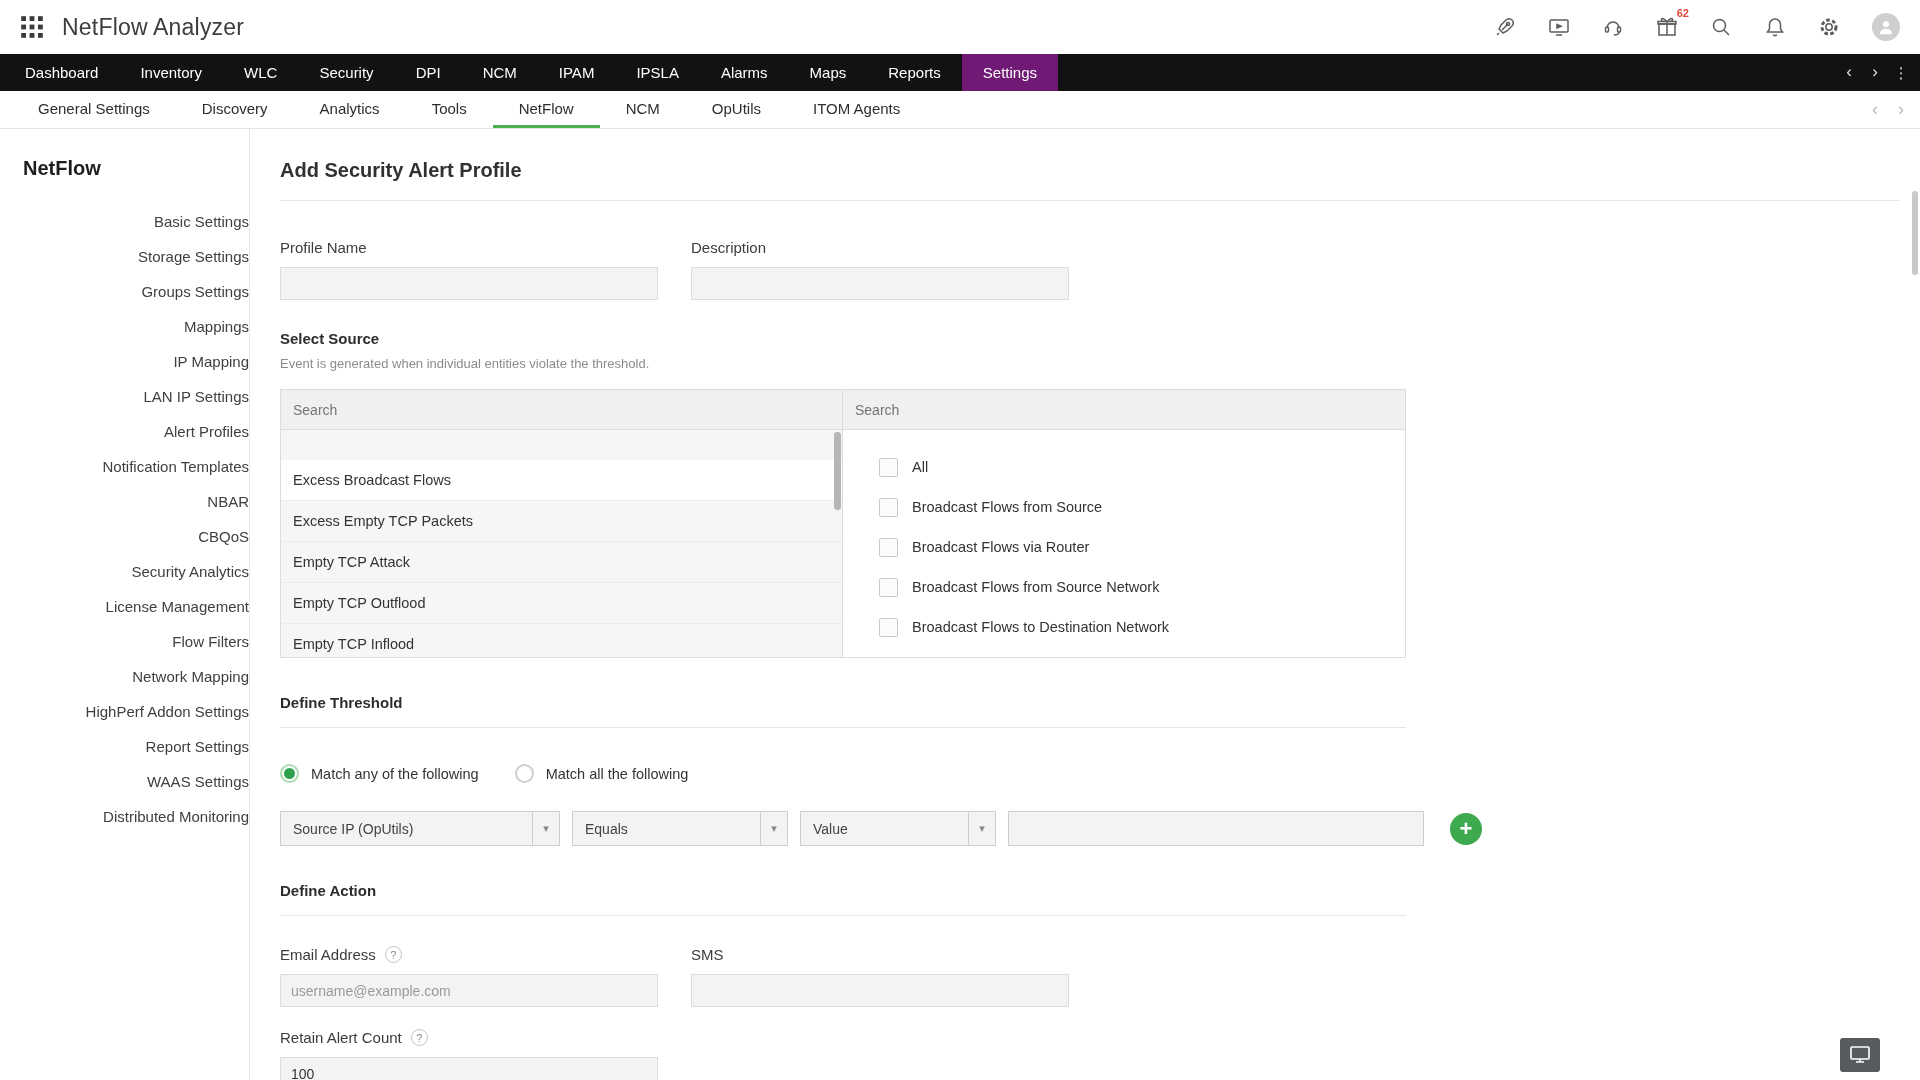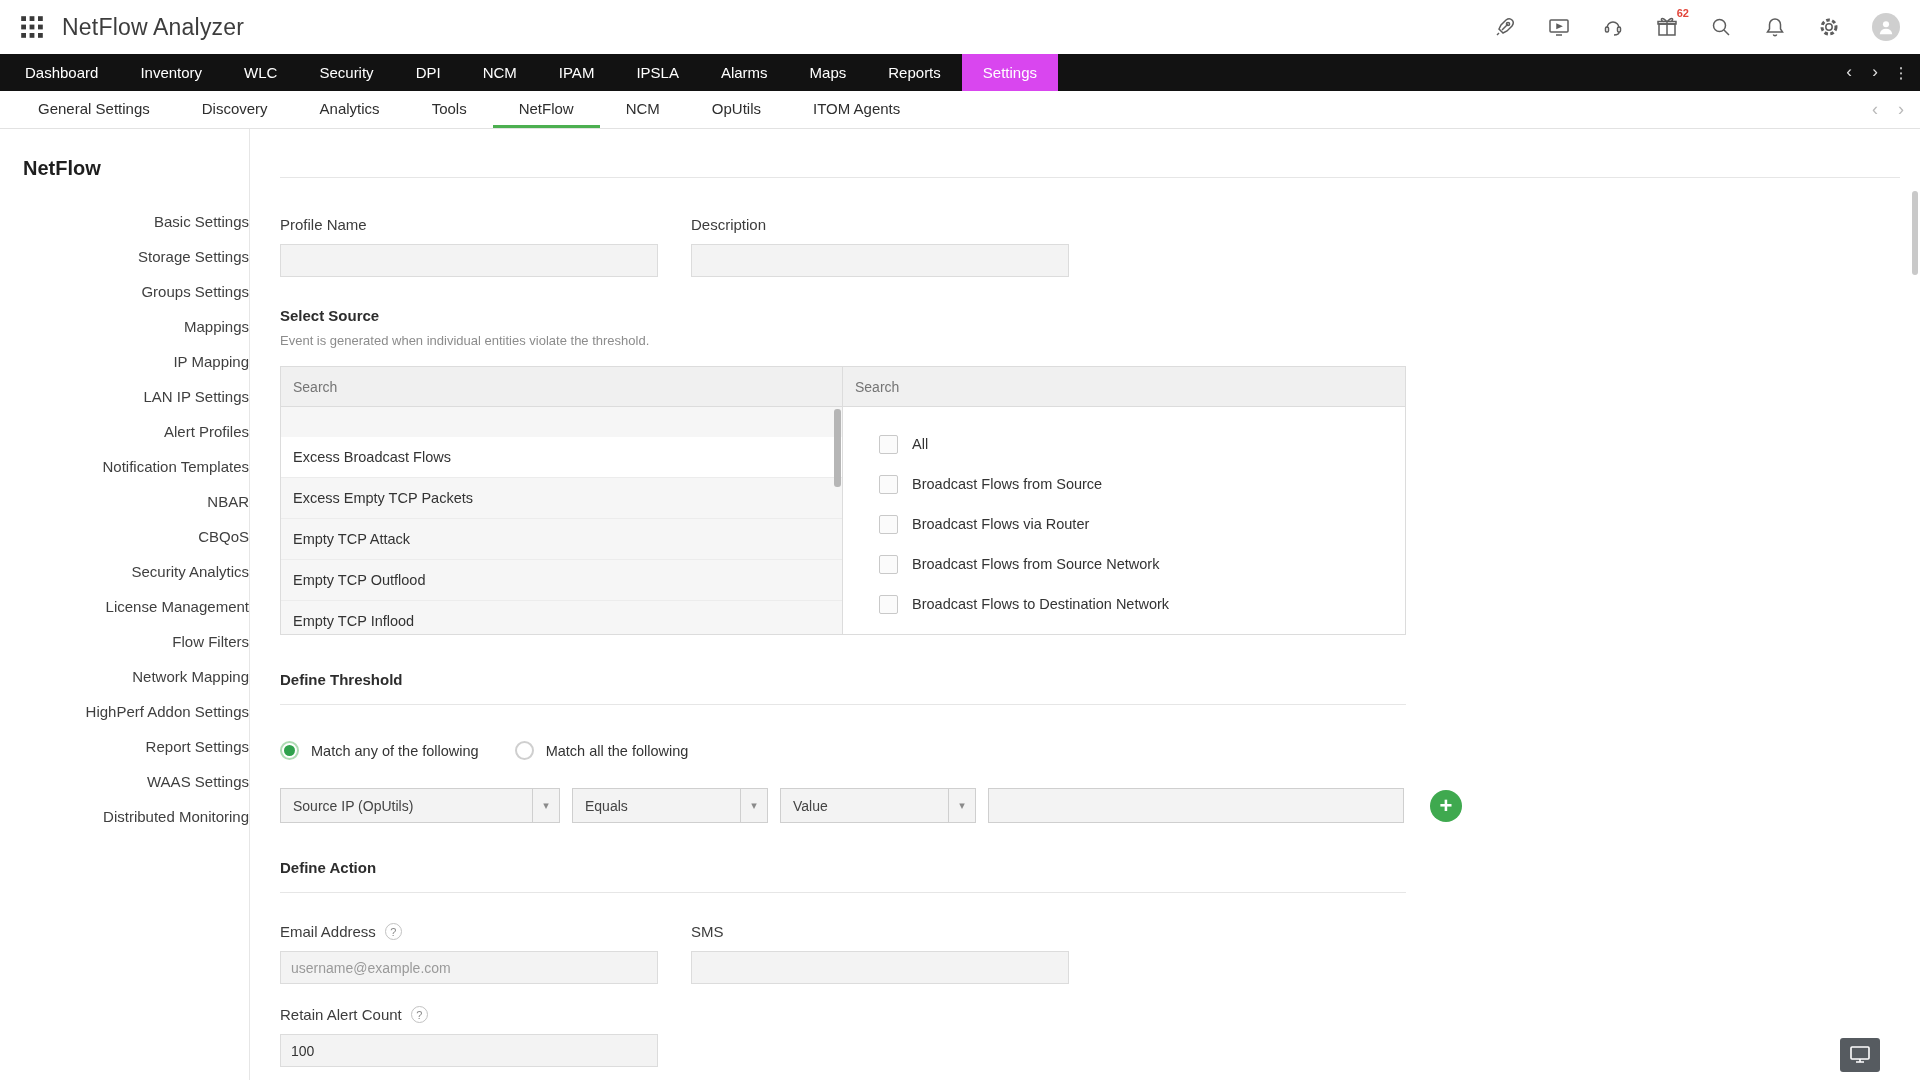"Settings" .nav-item.active { background: #d946ef -> #701a75 }
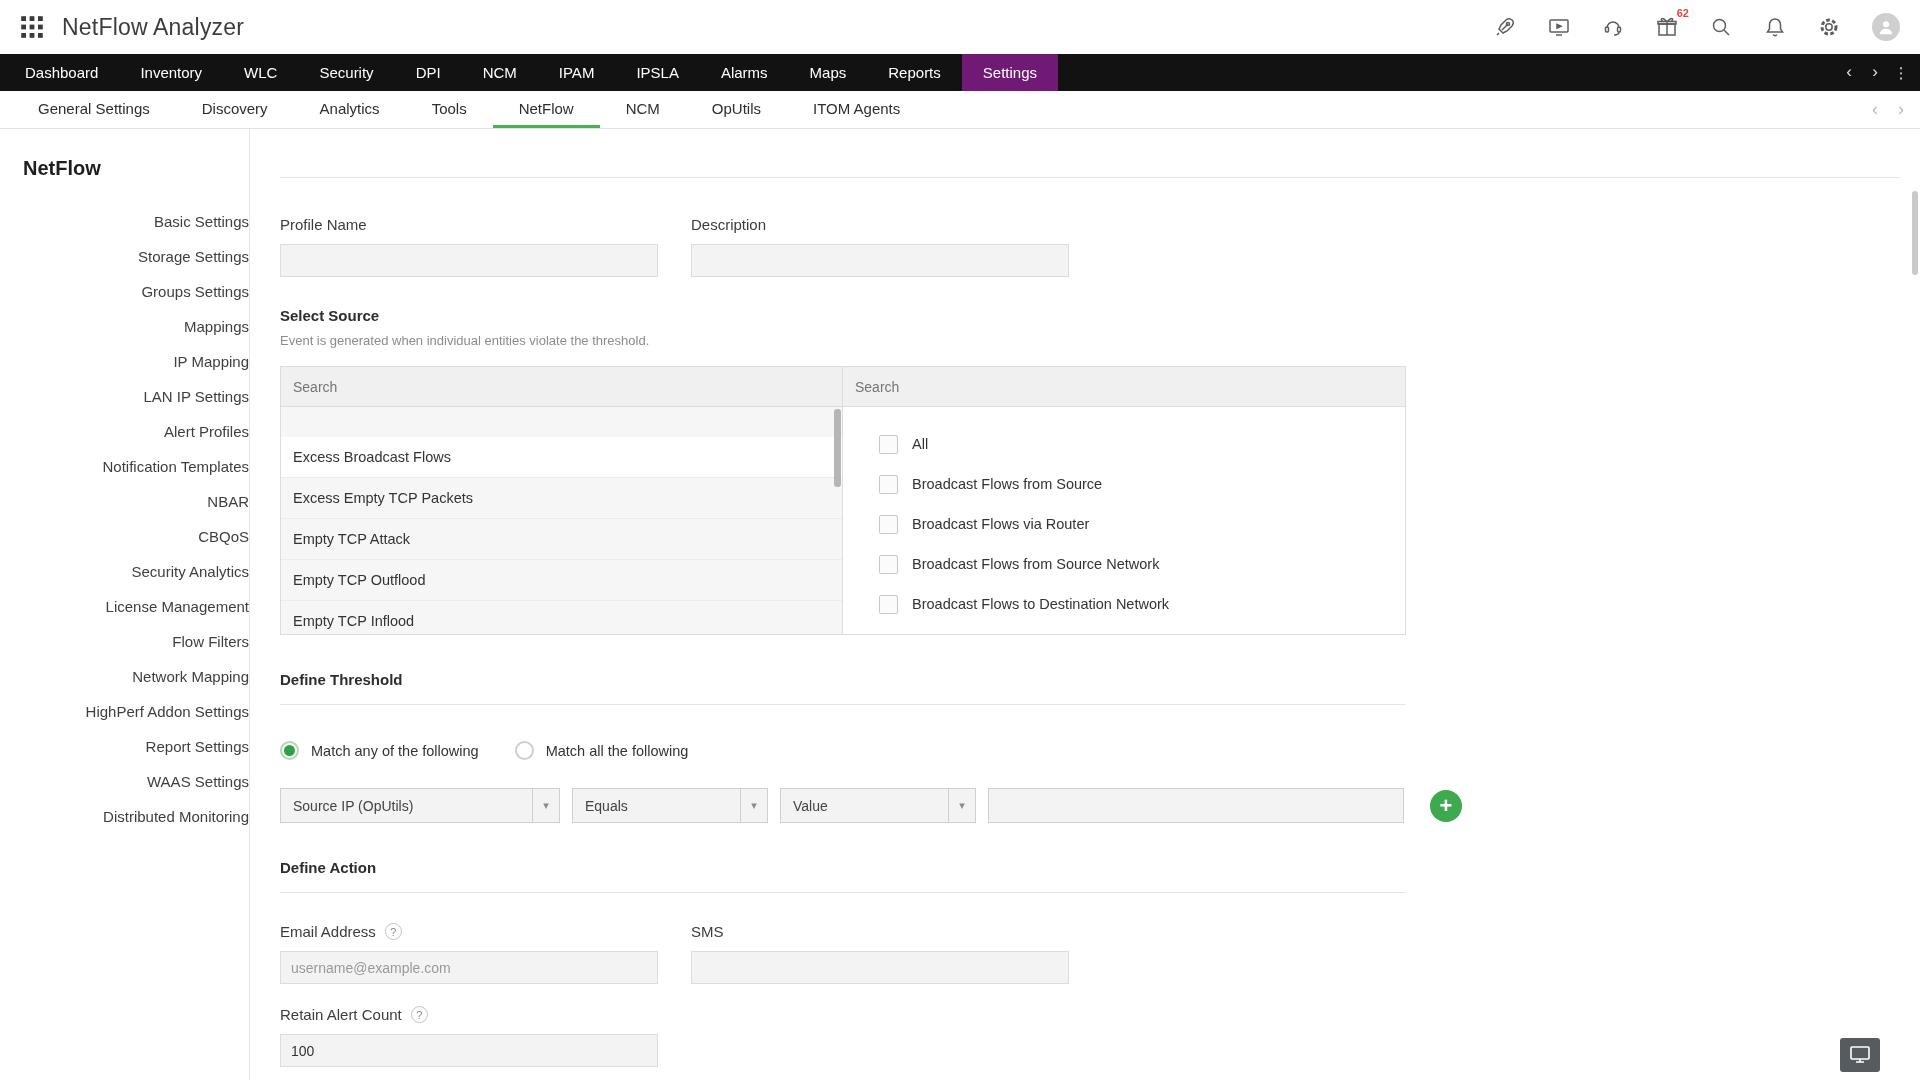"Add Security Alert Profile" h1.page-title { html: none -> <h1>Add Security Alert Profile</h1> }
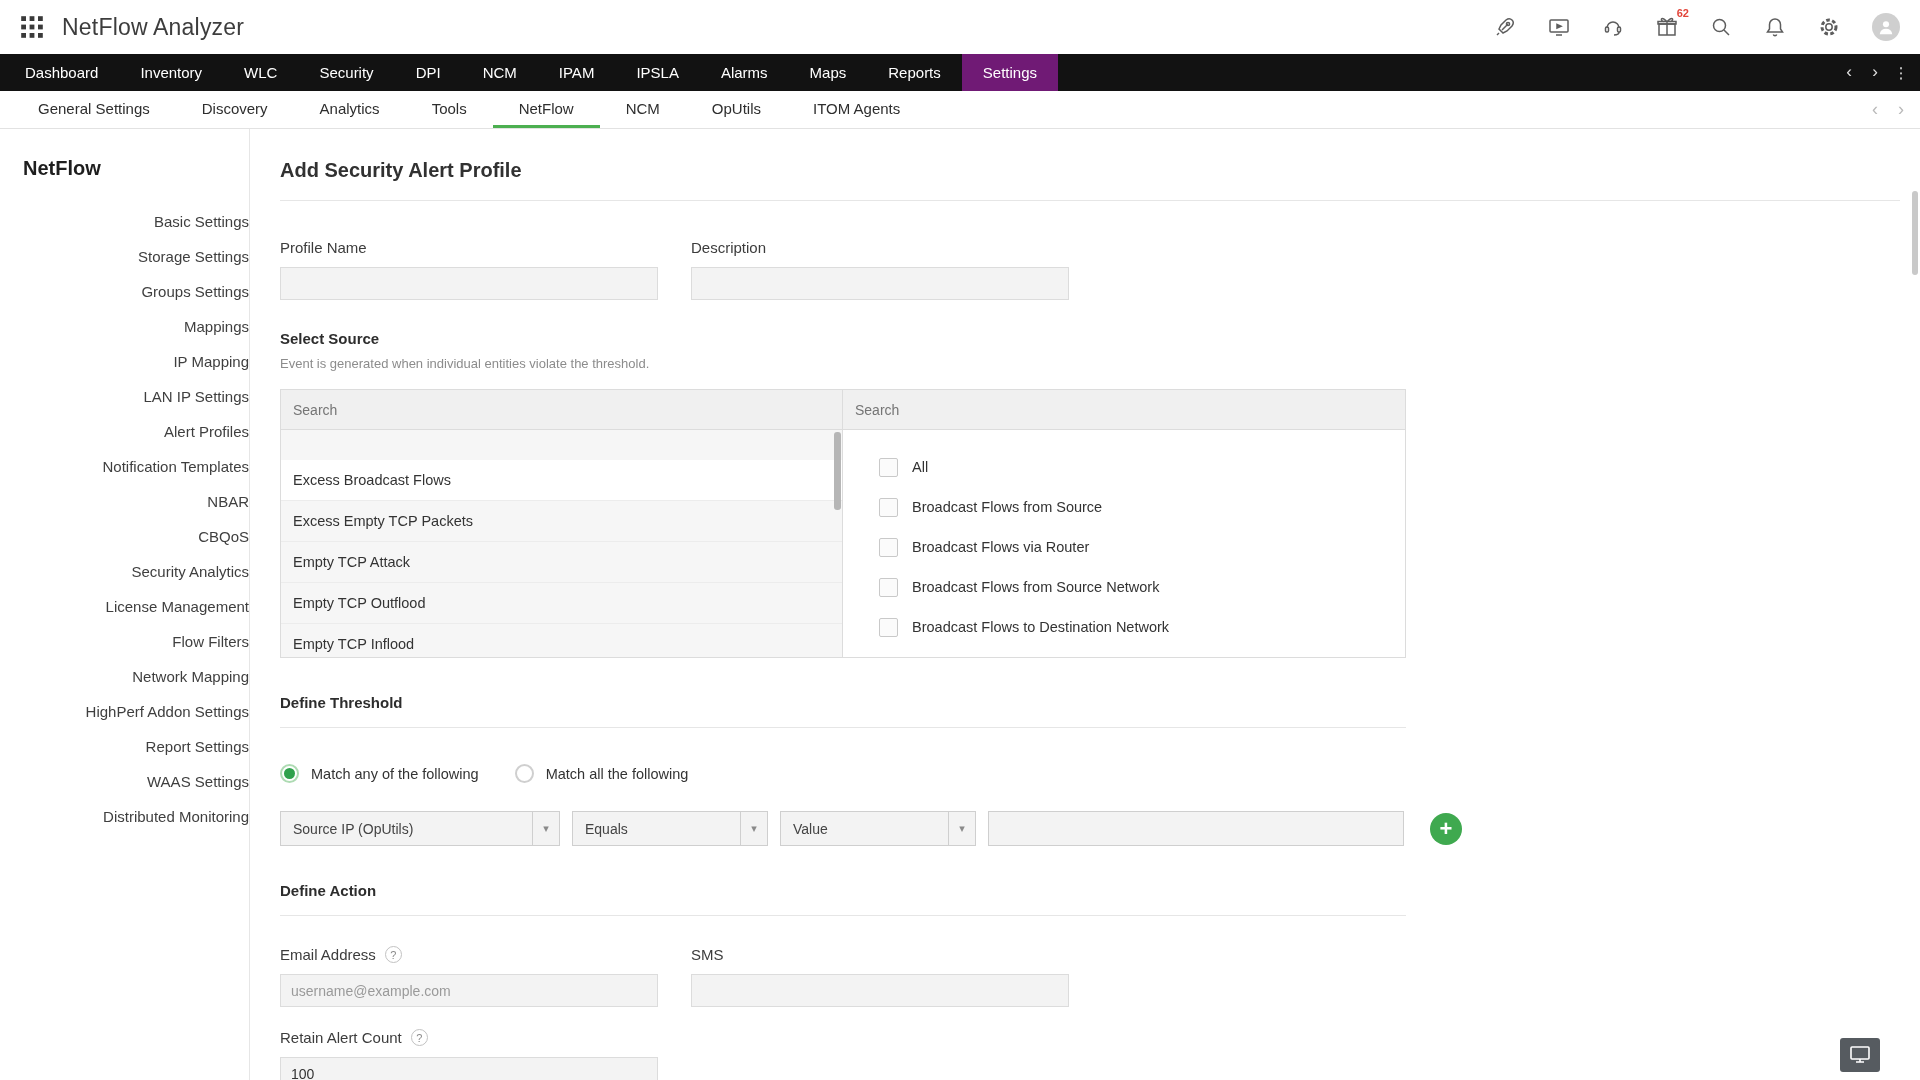"Equals" .dd-op { width: 196px -> 216px }
